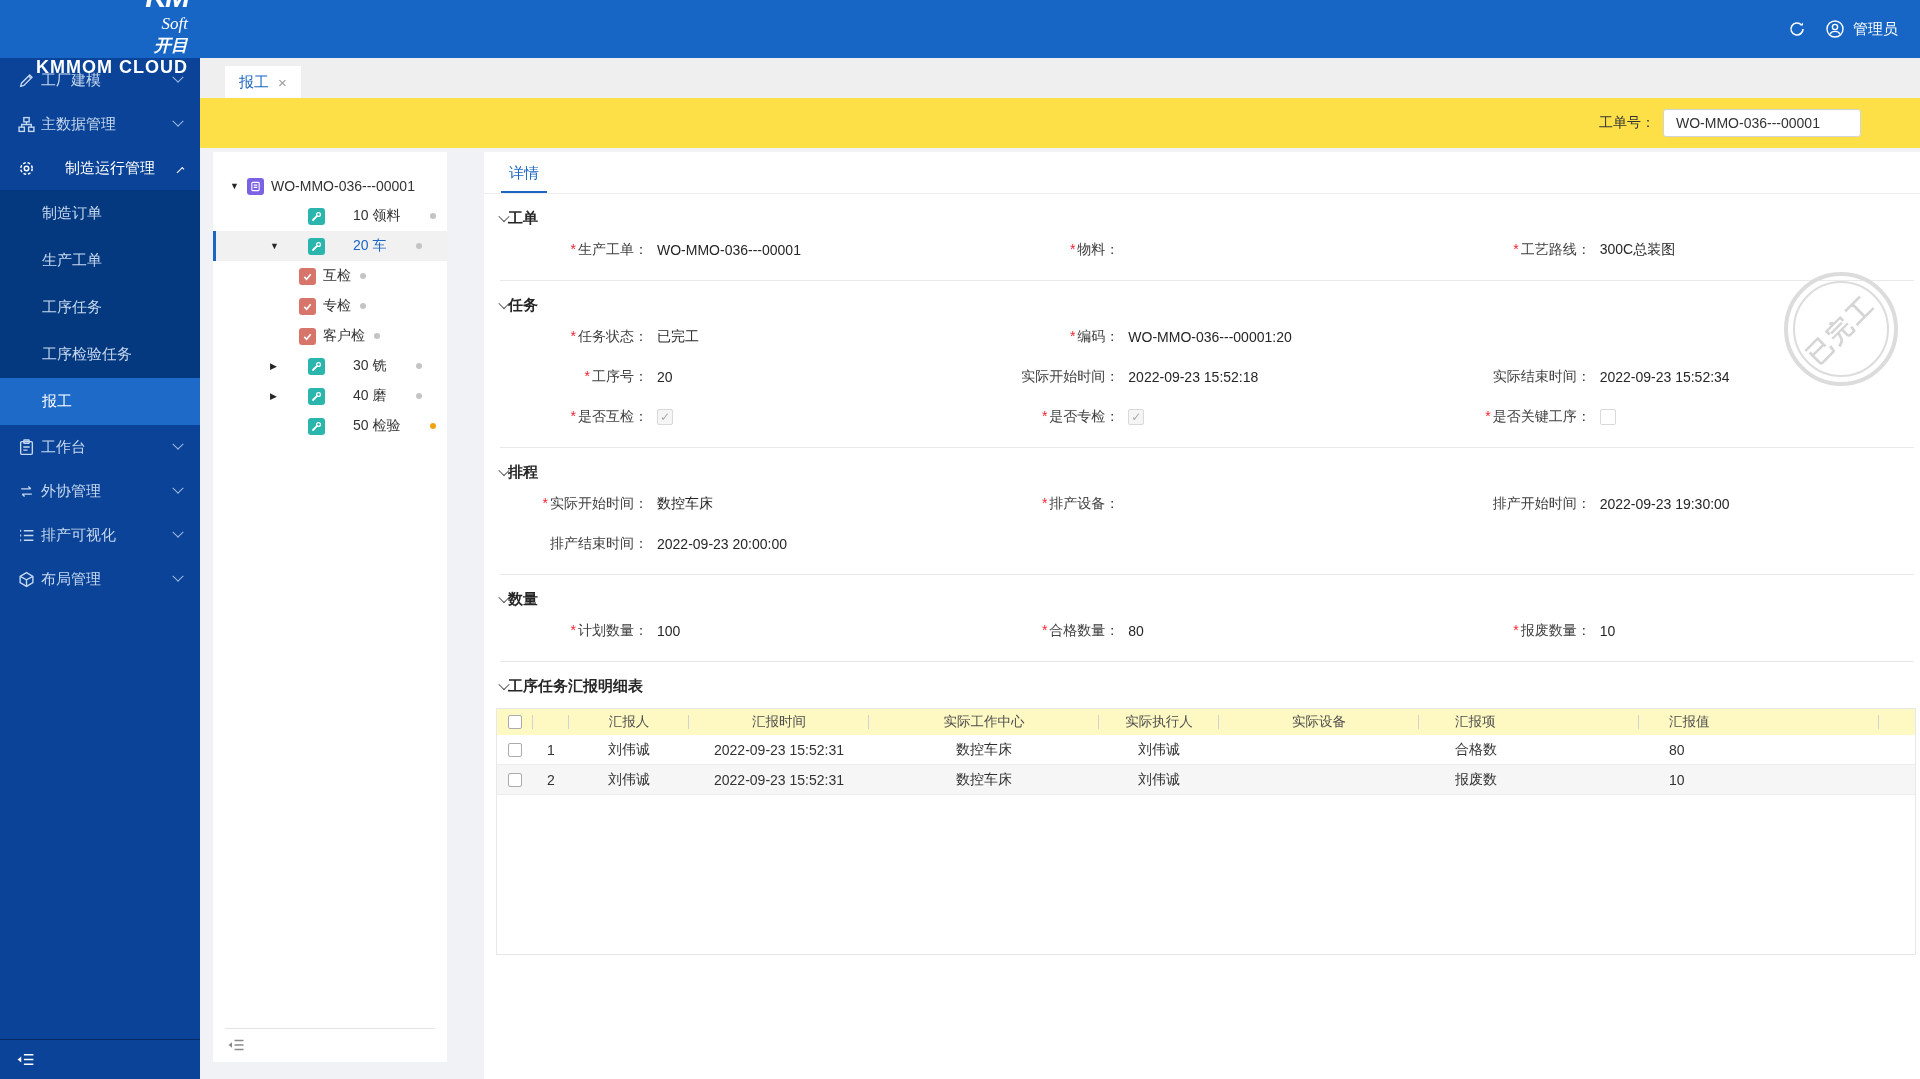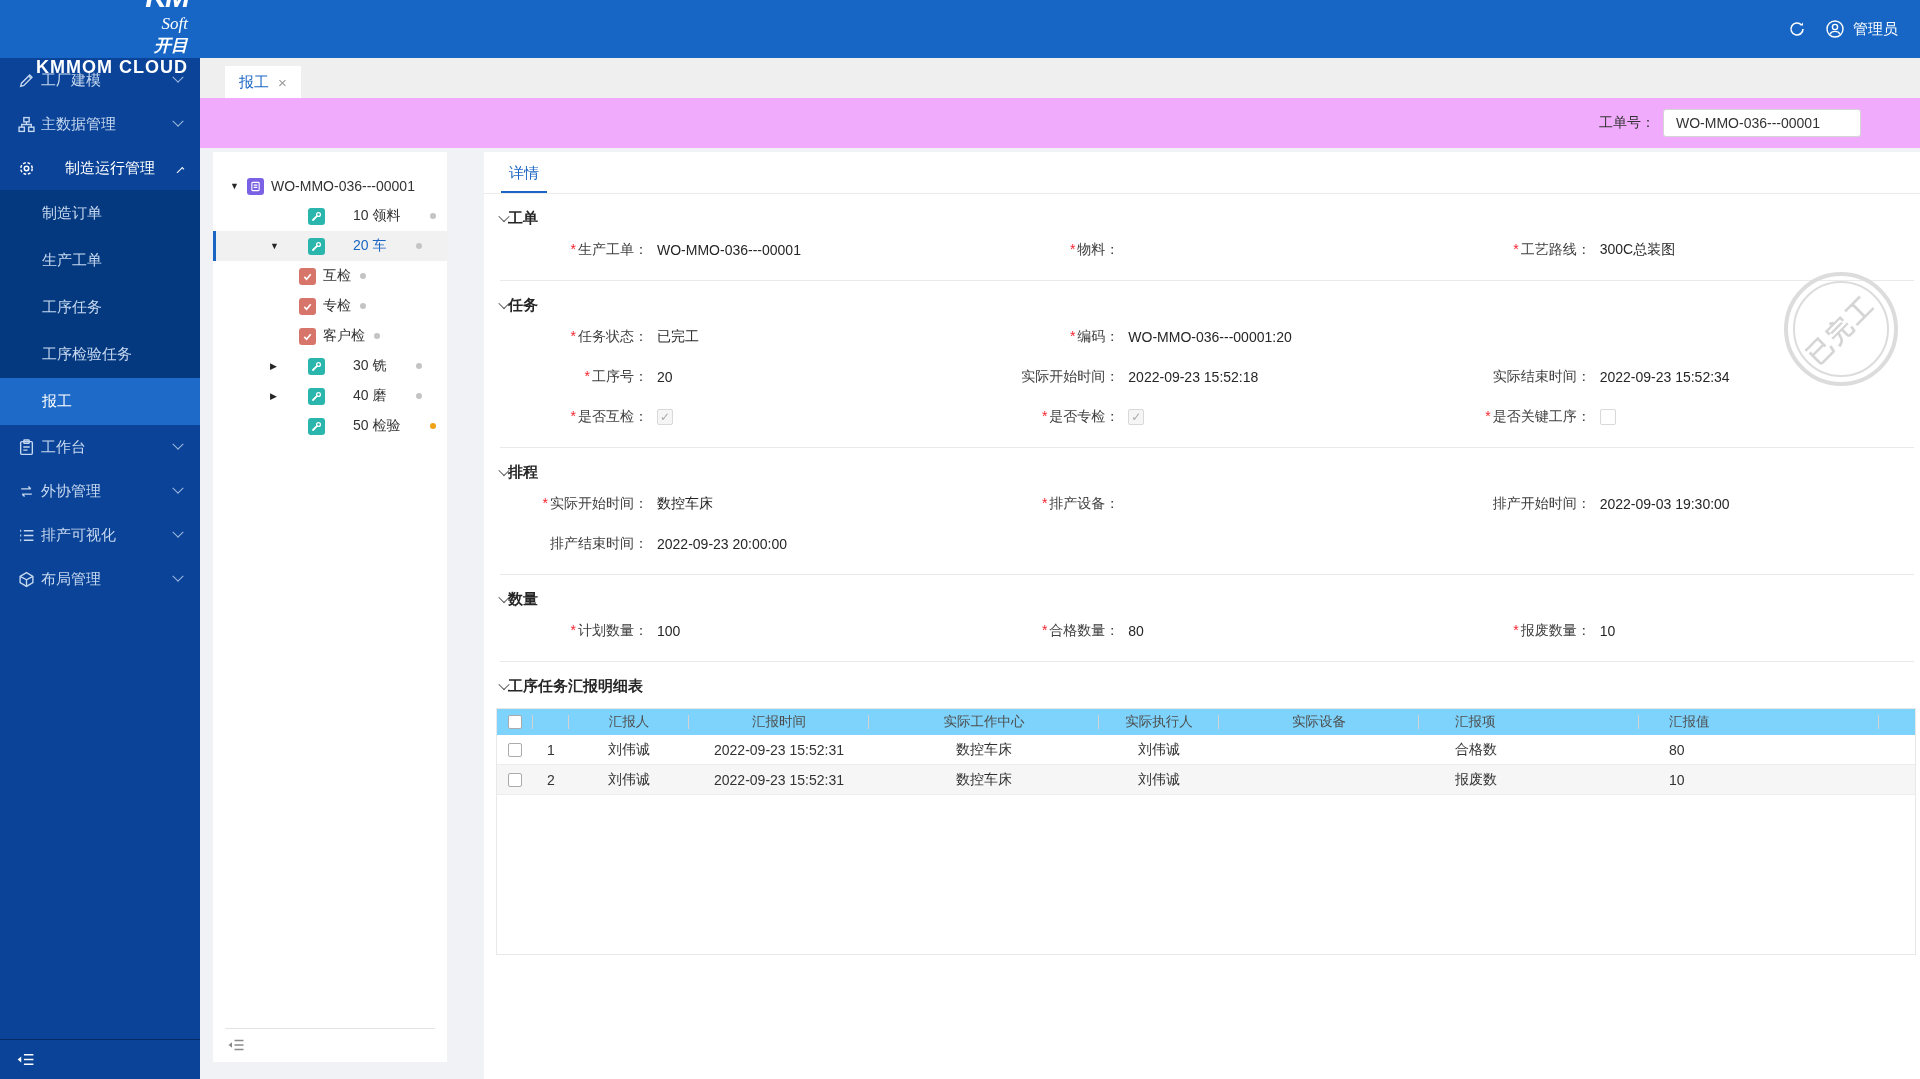"工单号：" .toolbar { background: #f0abfc -> #fde047 }
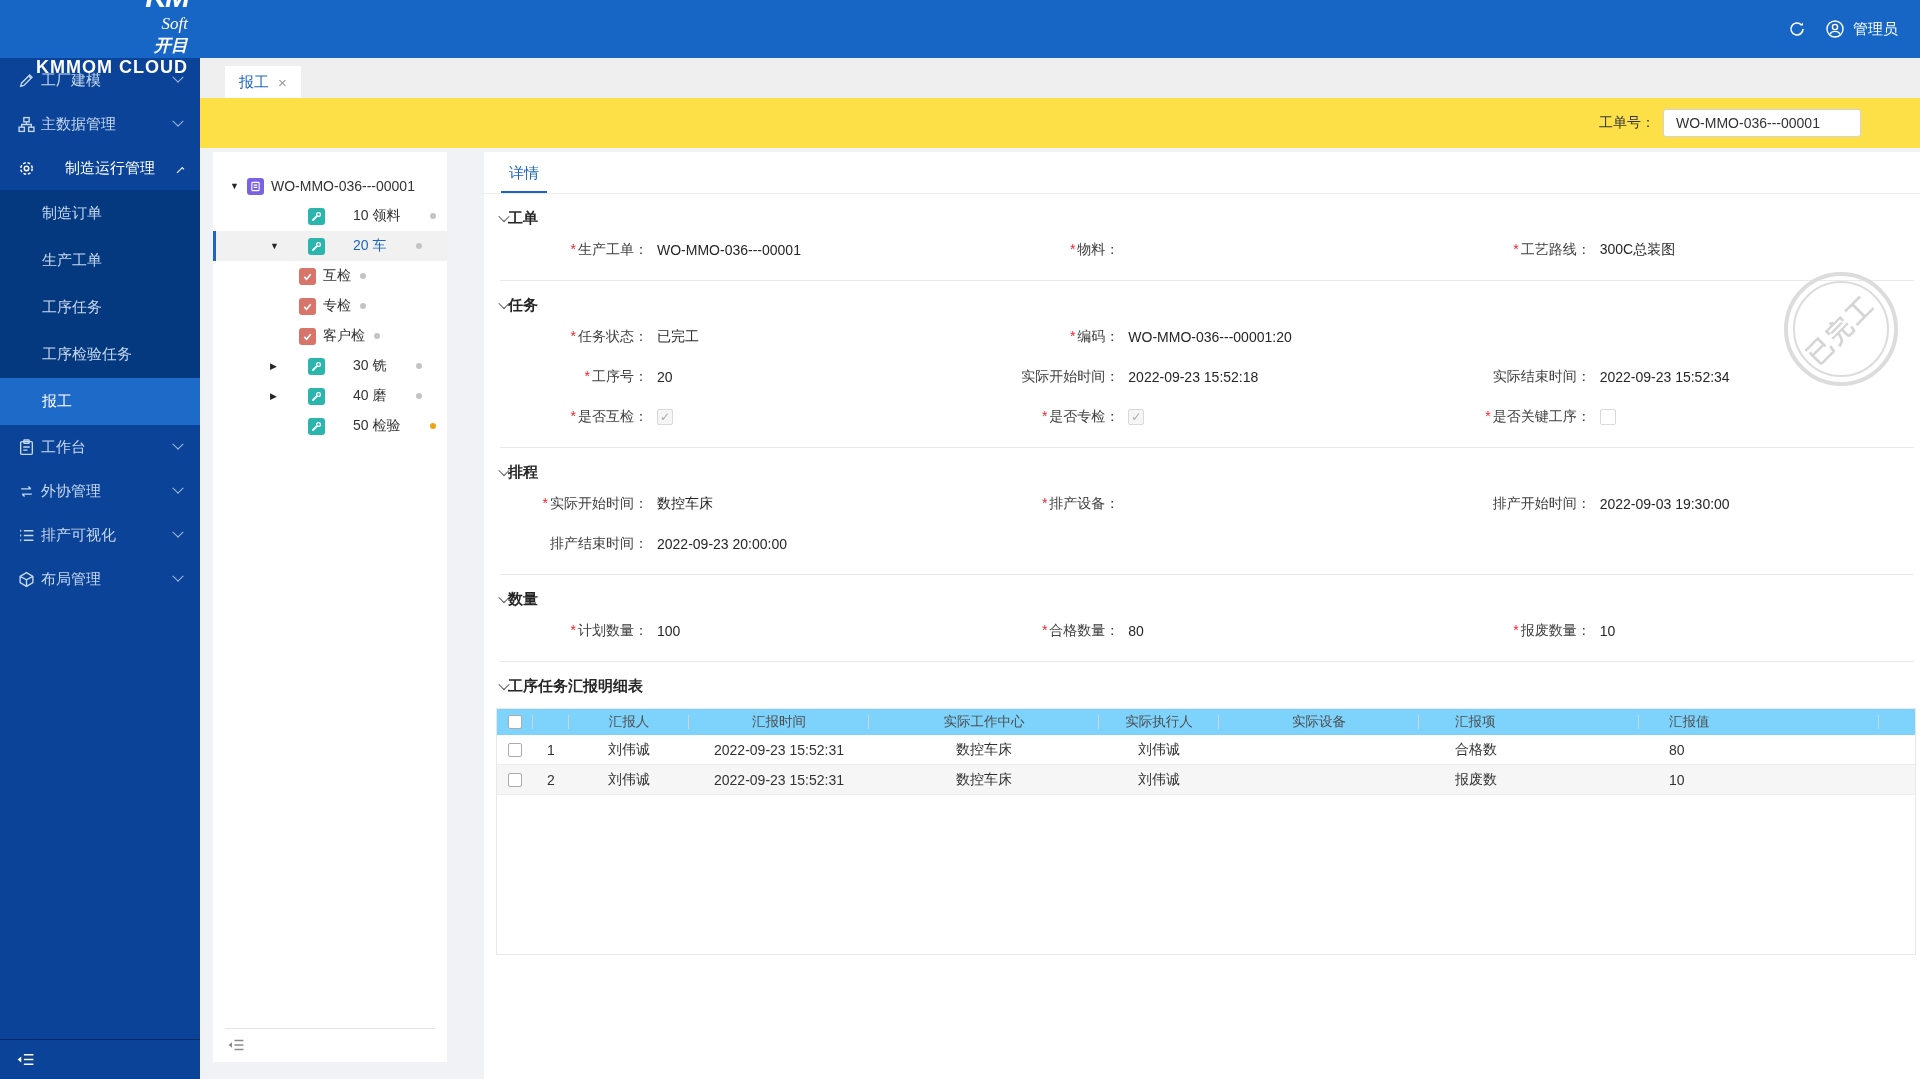"2022-09-03 19:30:00" span.val { text: 2022-09-03 -> 2022-09-23 }
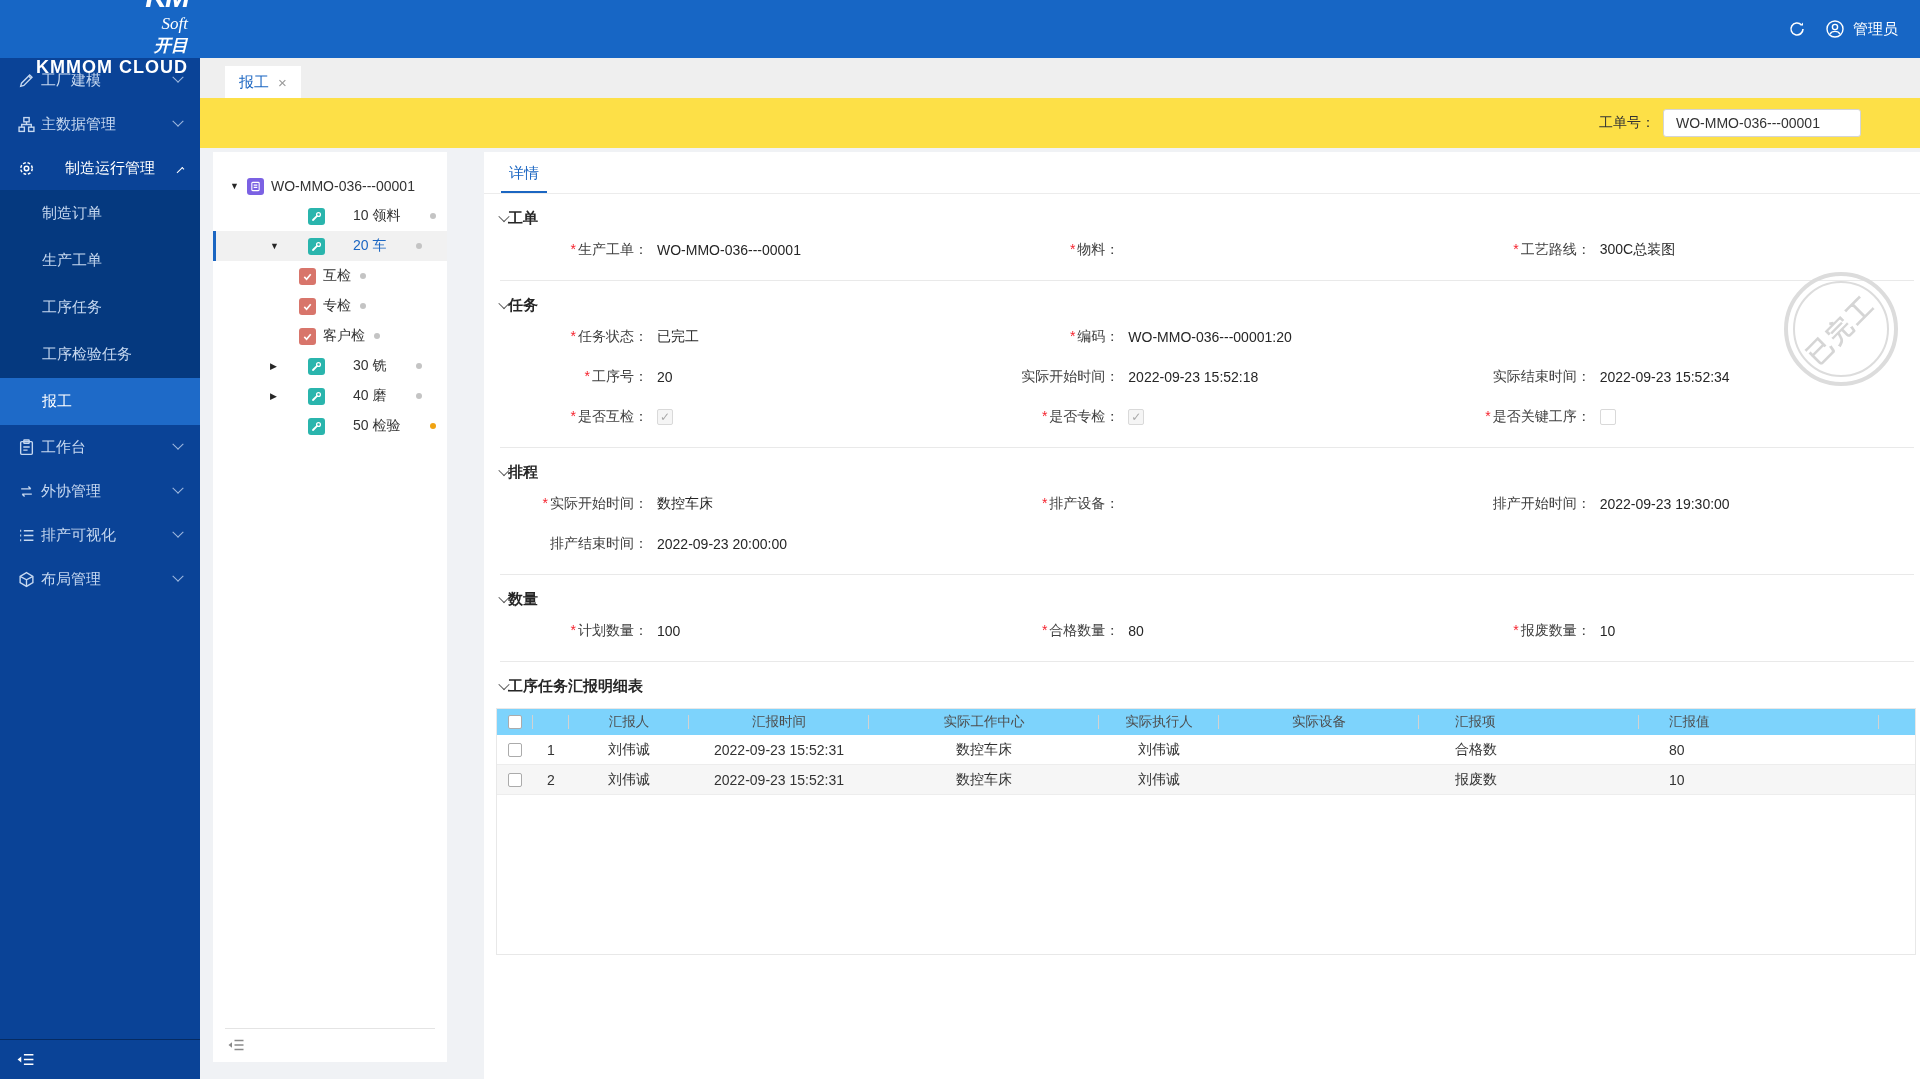"汇报人" .thead { background: #7dd3fc -> #fef9c3 }
